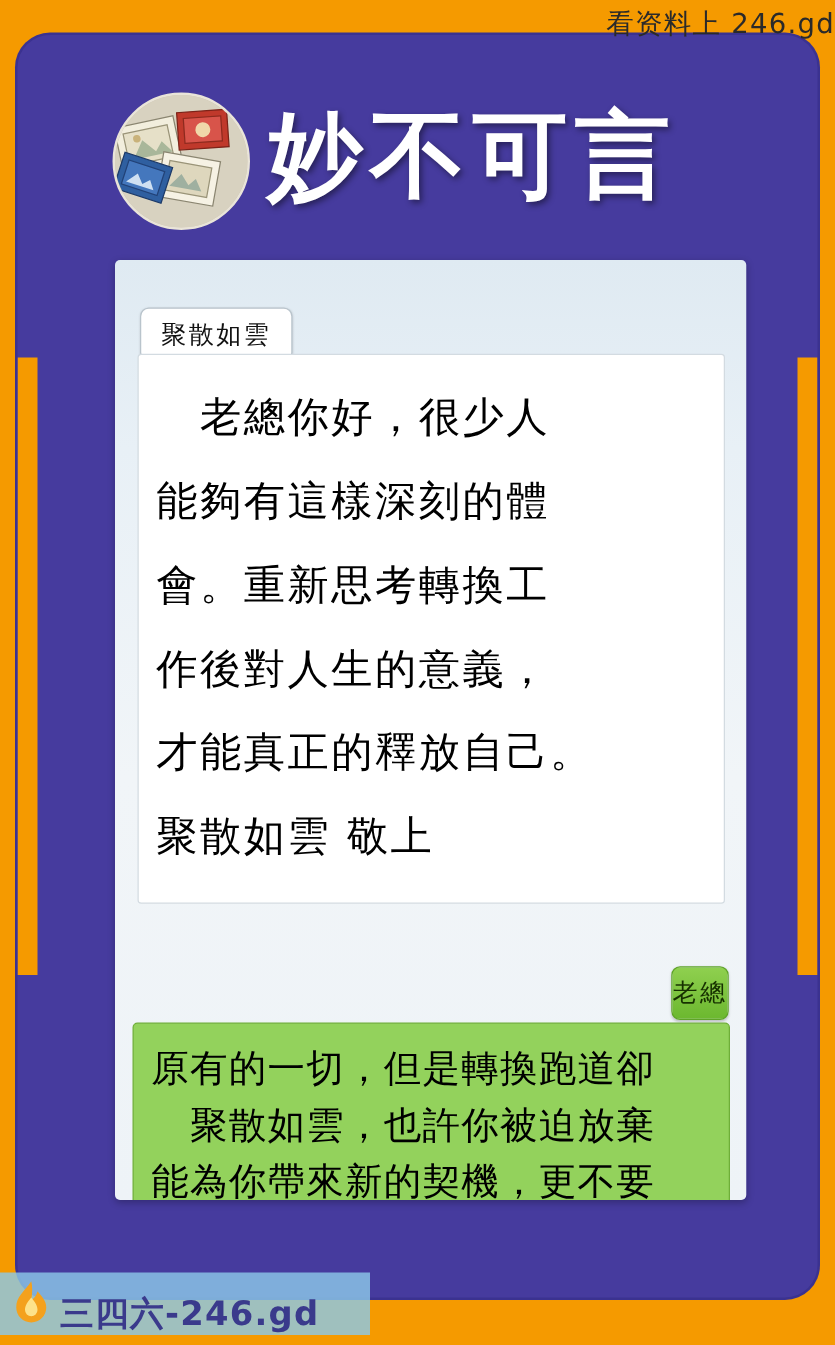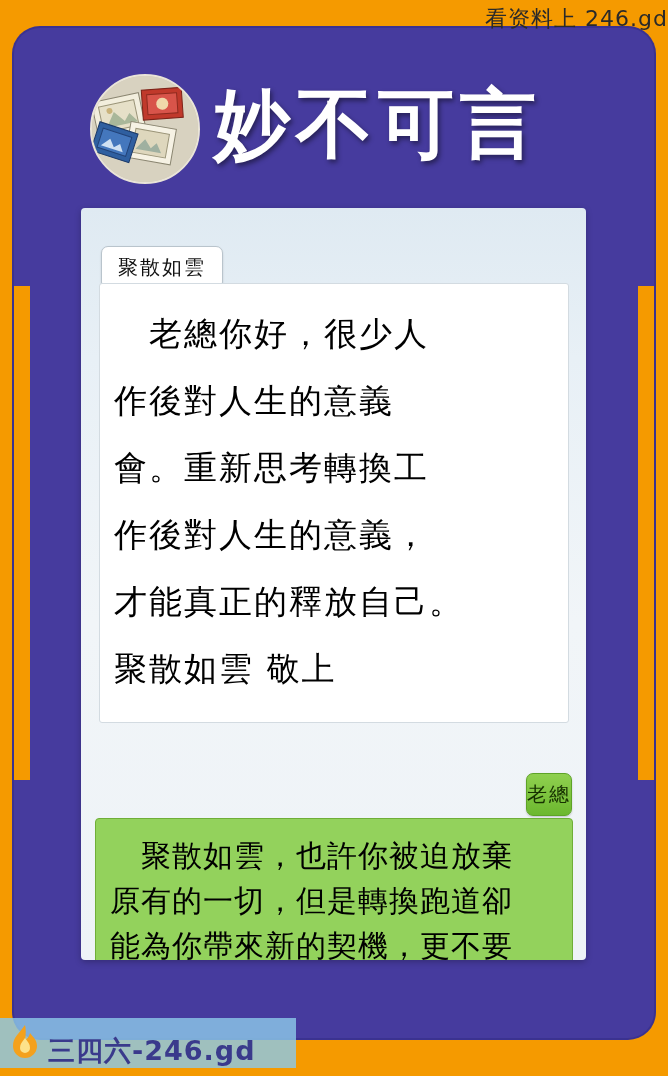"聚散如雲" .panel { left: 67px -> 78px }
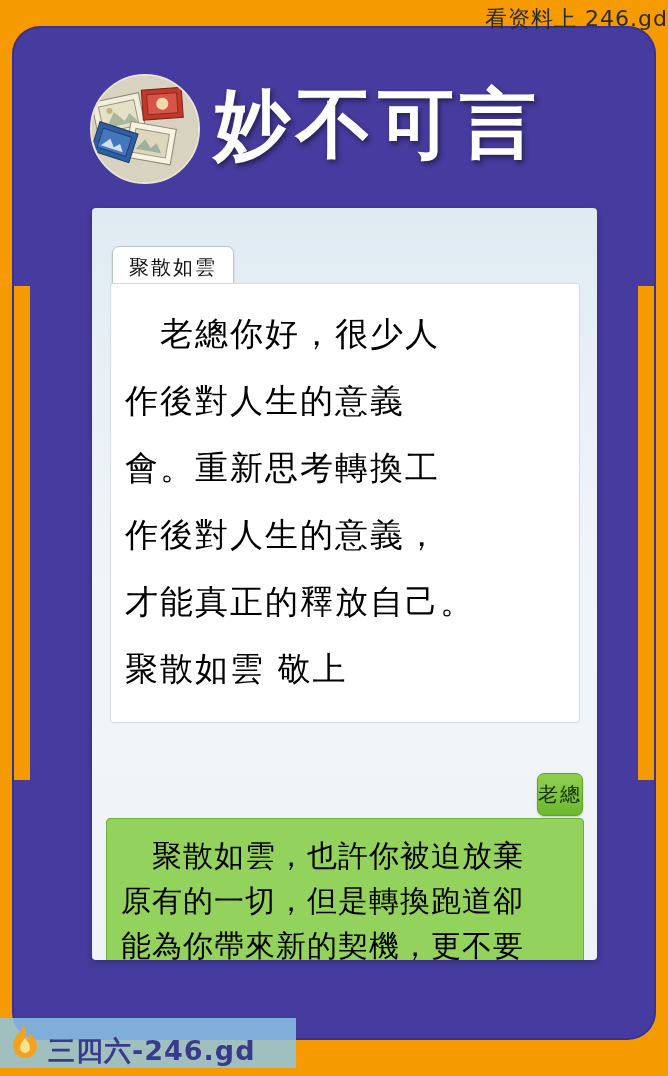"作後對人生的意義" div.msg-text { text: 作後對人生的意義 -> 能夠有這樣深刻的體 }
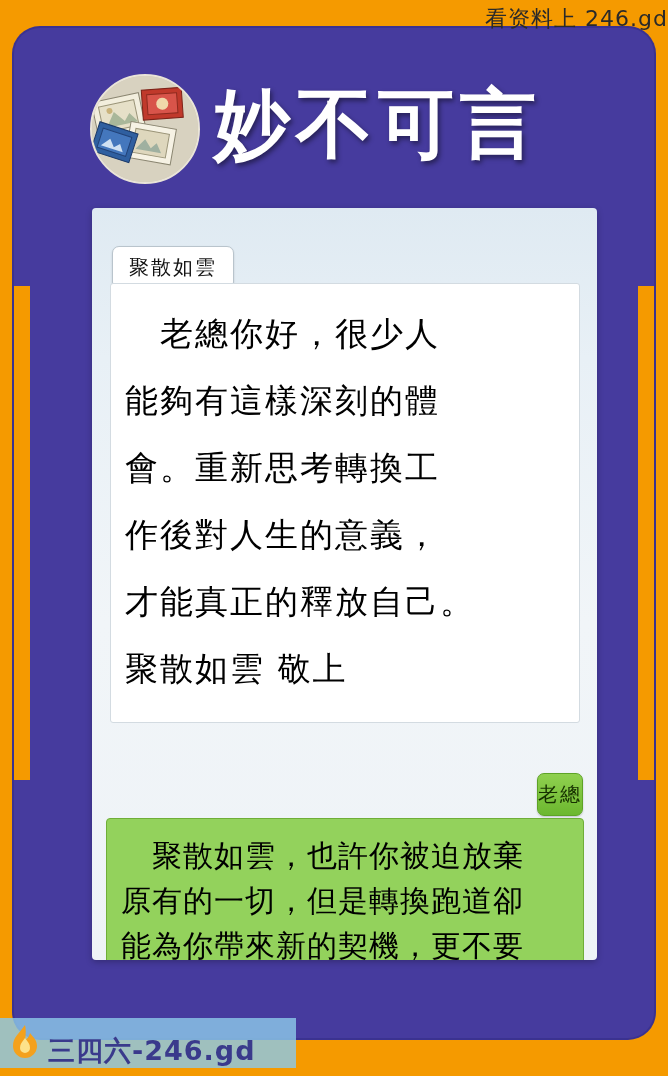"聚散如雲，也許你被迫放棄" div.msg-text { order: before "原有的一切，但是轉換跑道卻" -> after "原有的一切，但是轉換跑道卻" }
